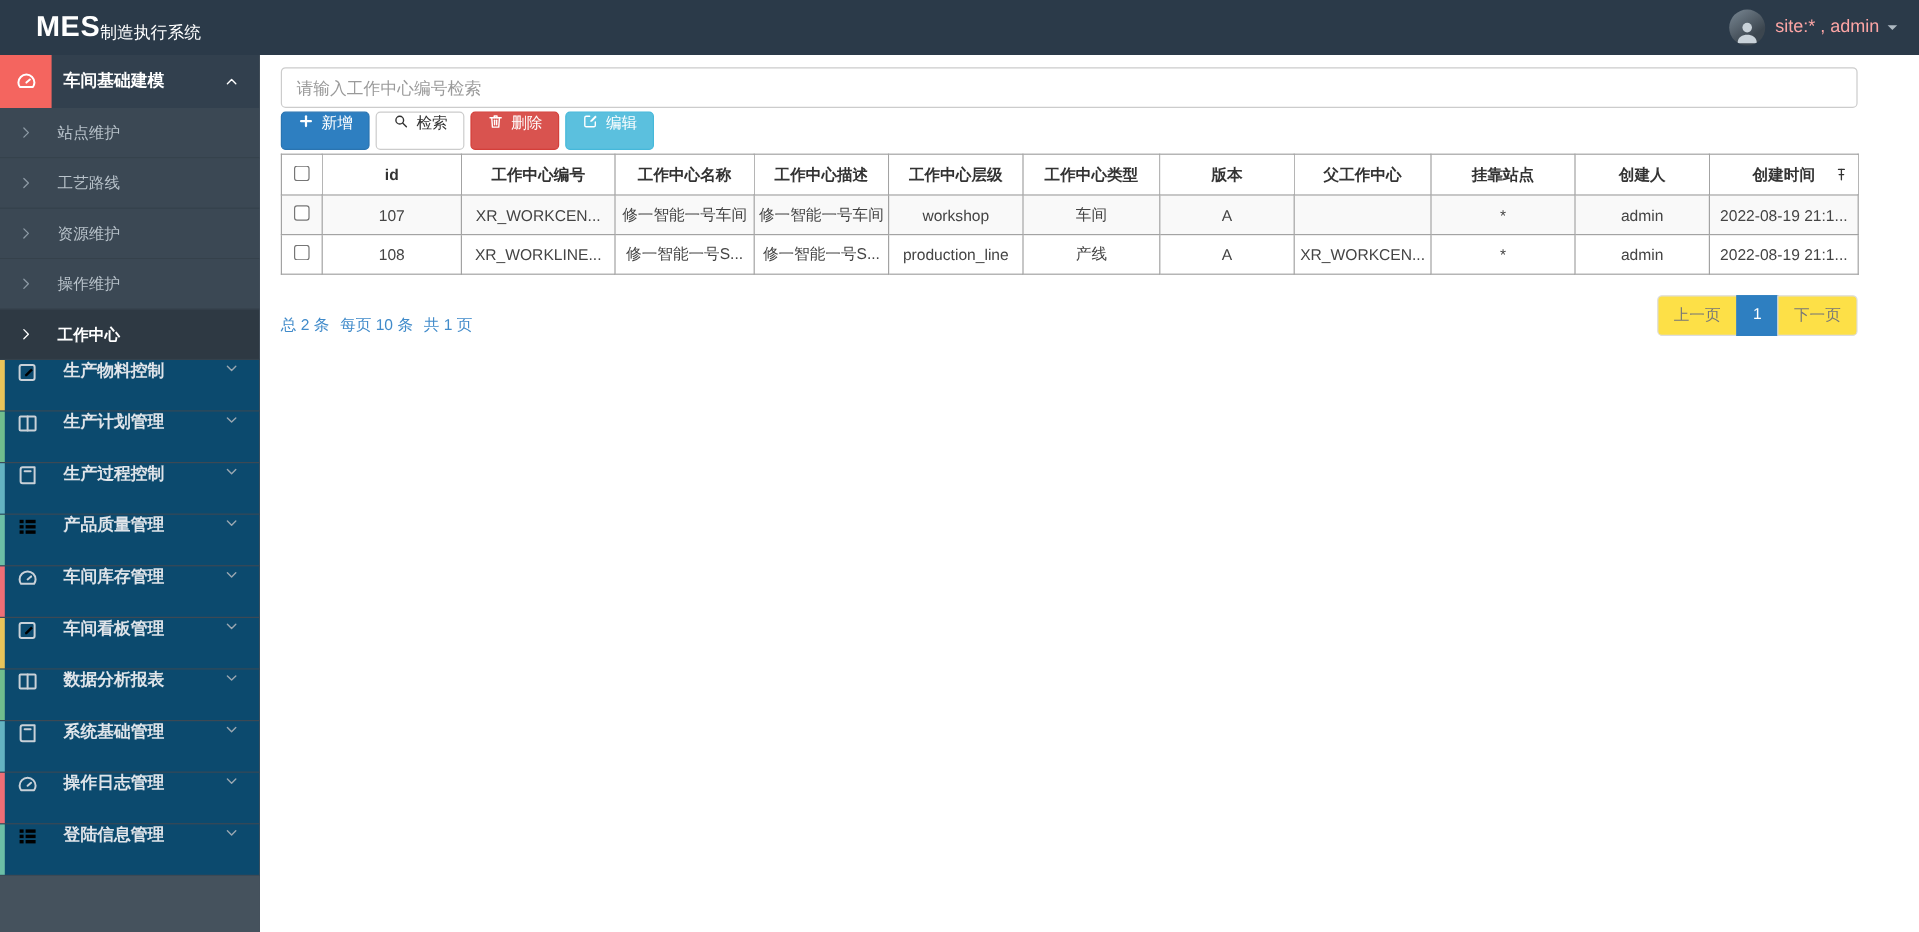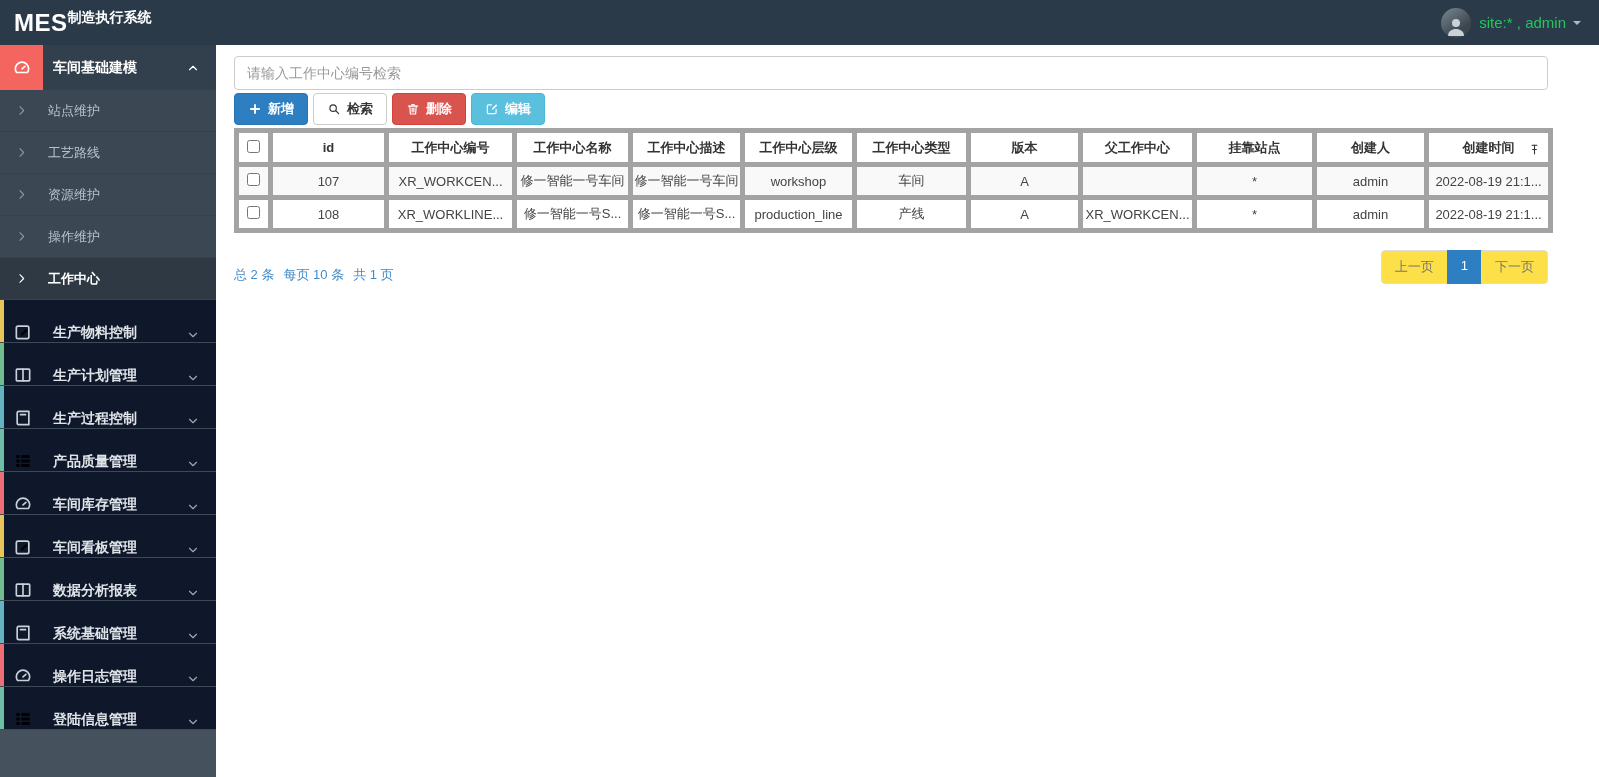"MES" .logo { align-items: flex-start -> flex-end; padding-left: 14px -> 30px }
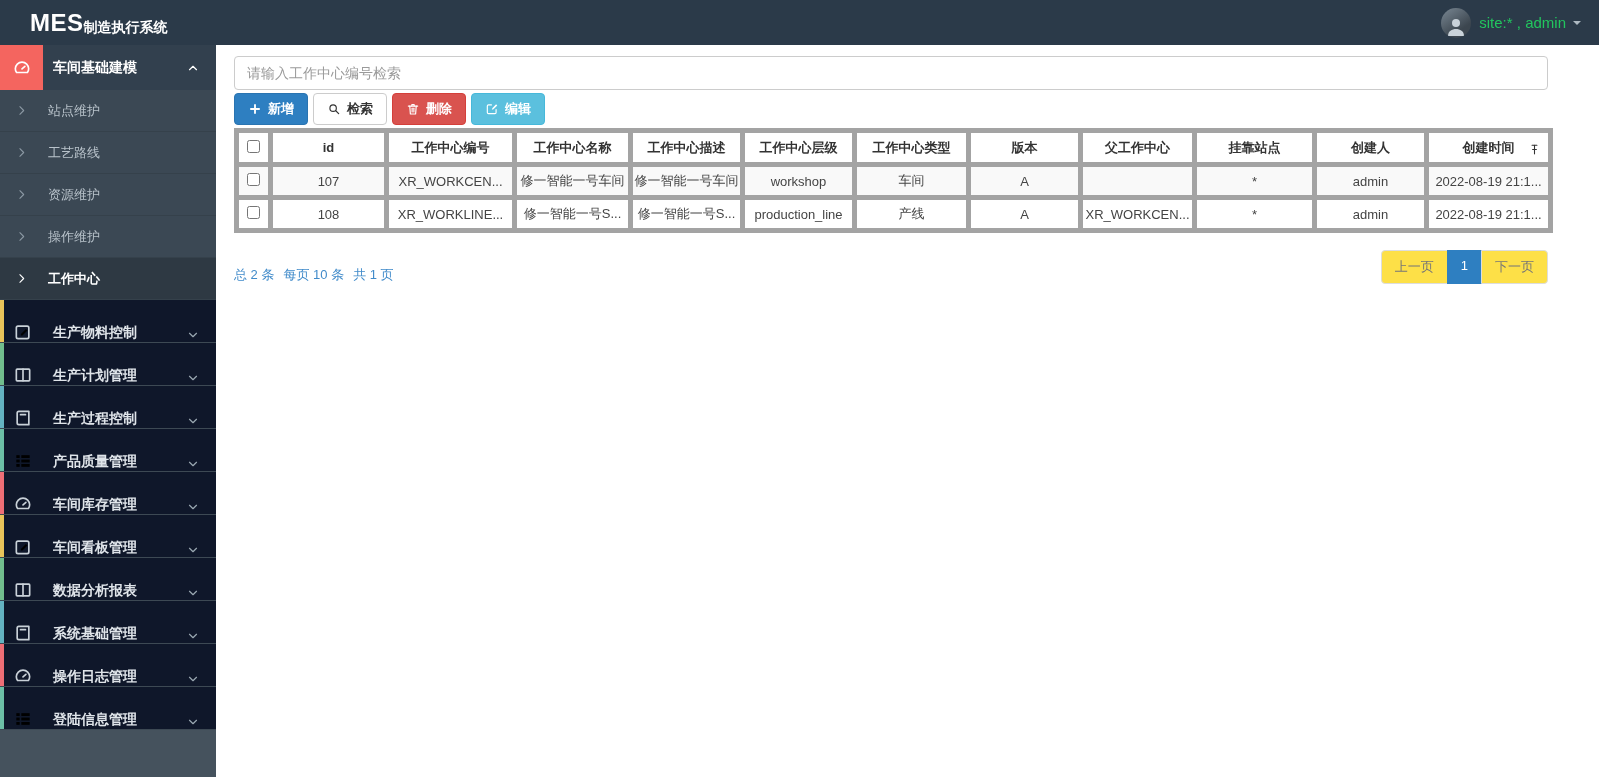"制造执行系统" .logo-rest { font-weight: bold -> normal }
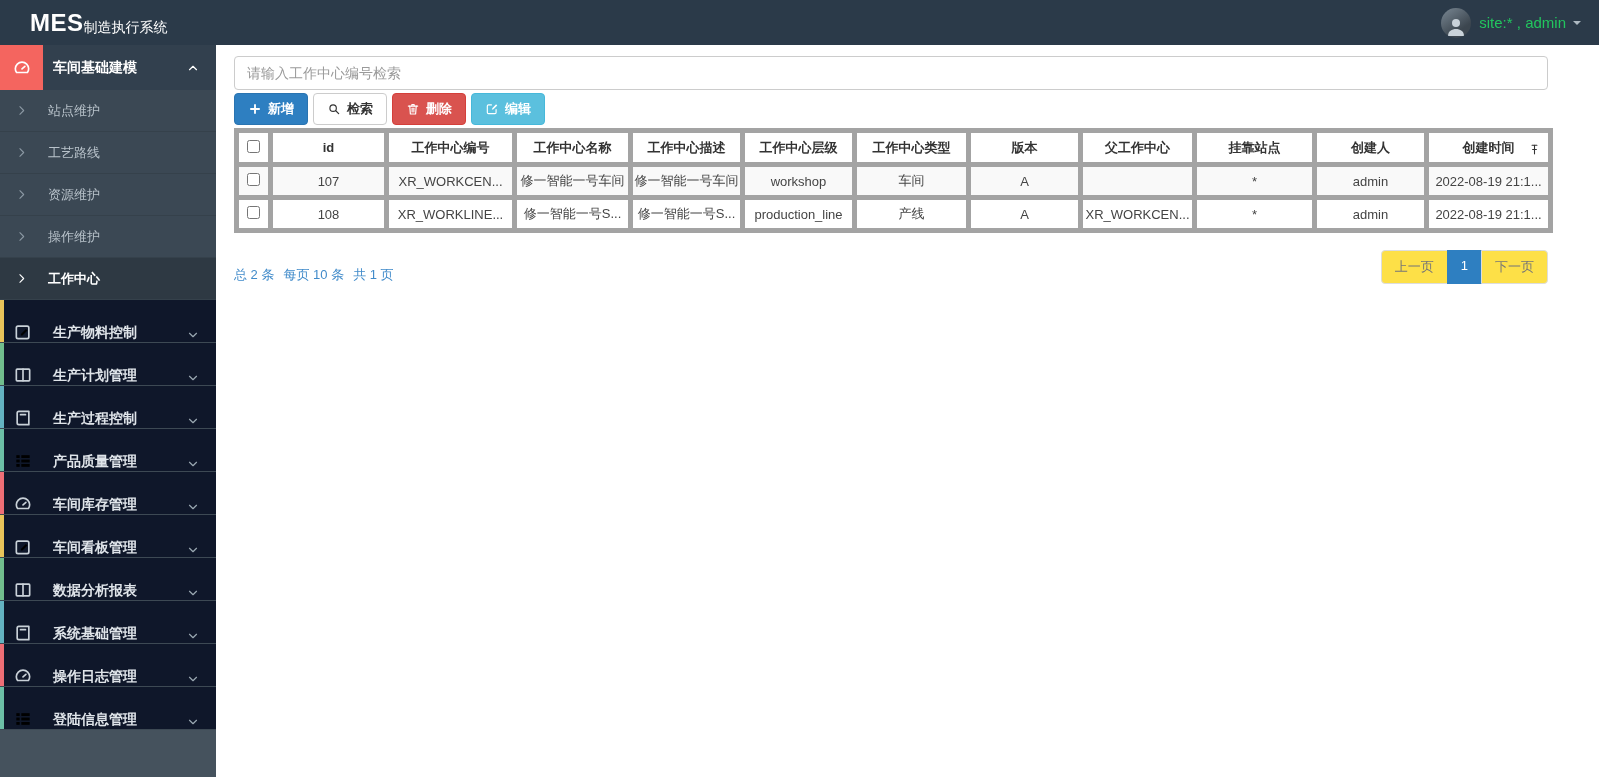"site:* , admin" .user-label { color: #22c55e -> #fca5a5 }
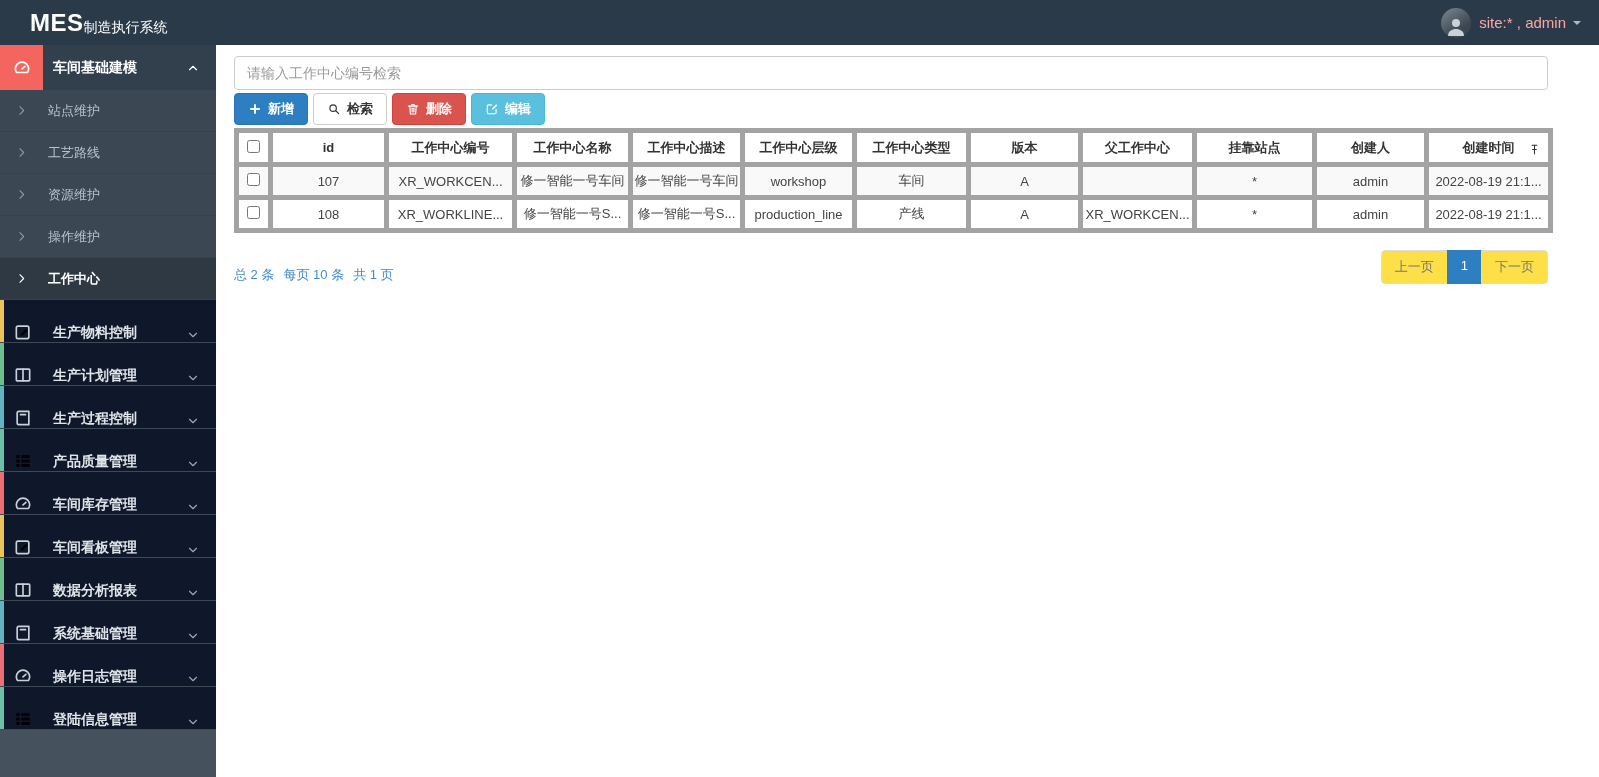"新增" .btn { align-items: center -> flex-start; font-weight: bold -> none }
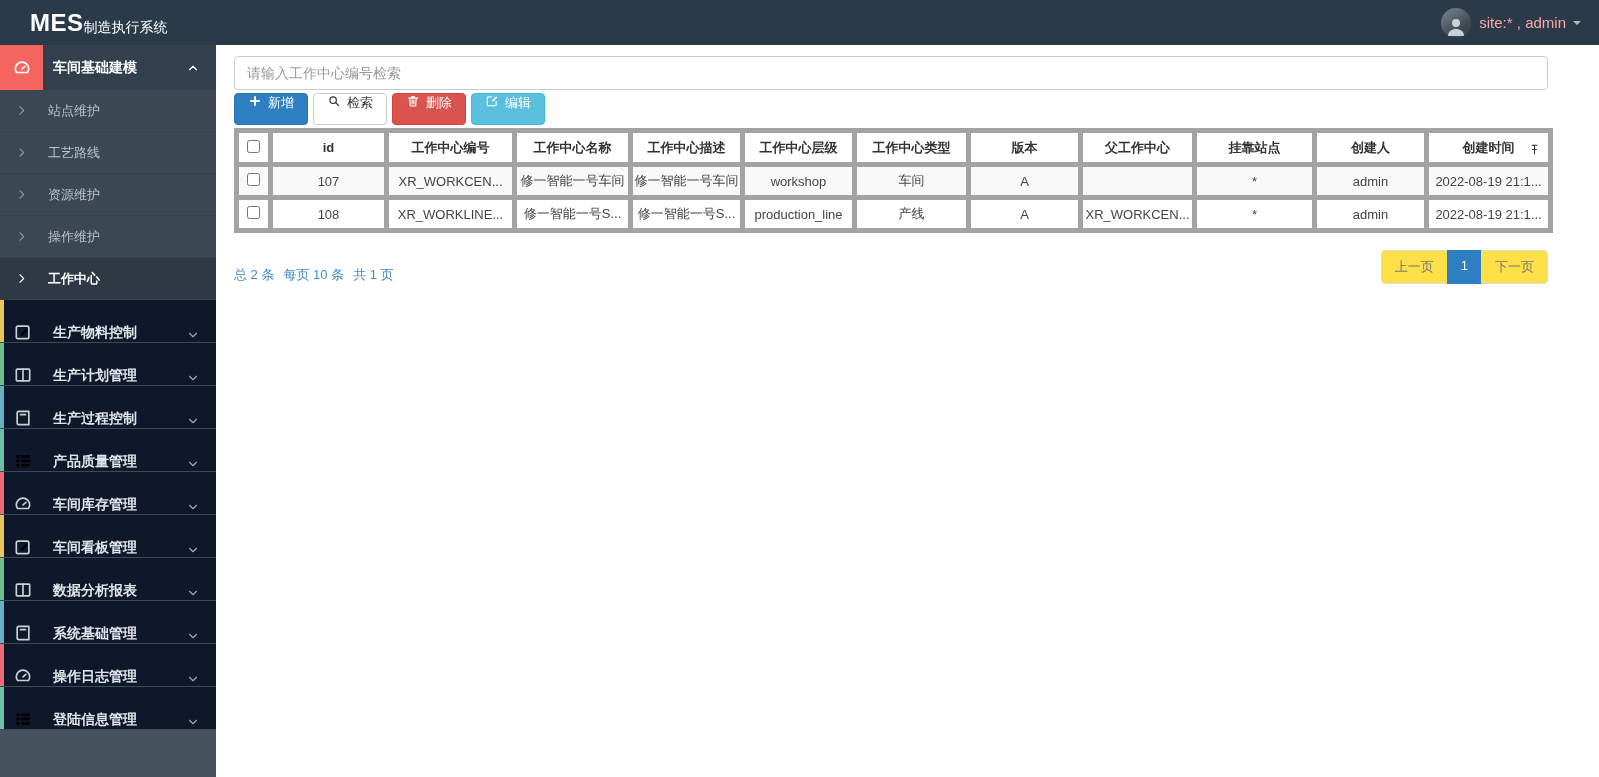"id" table.grid th, table.grid td { border: 5px solid #a3a3a3 -> 1px solid #a3a3a3 }
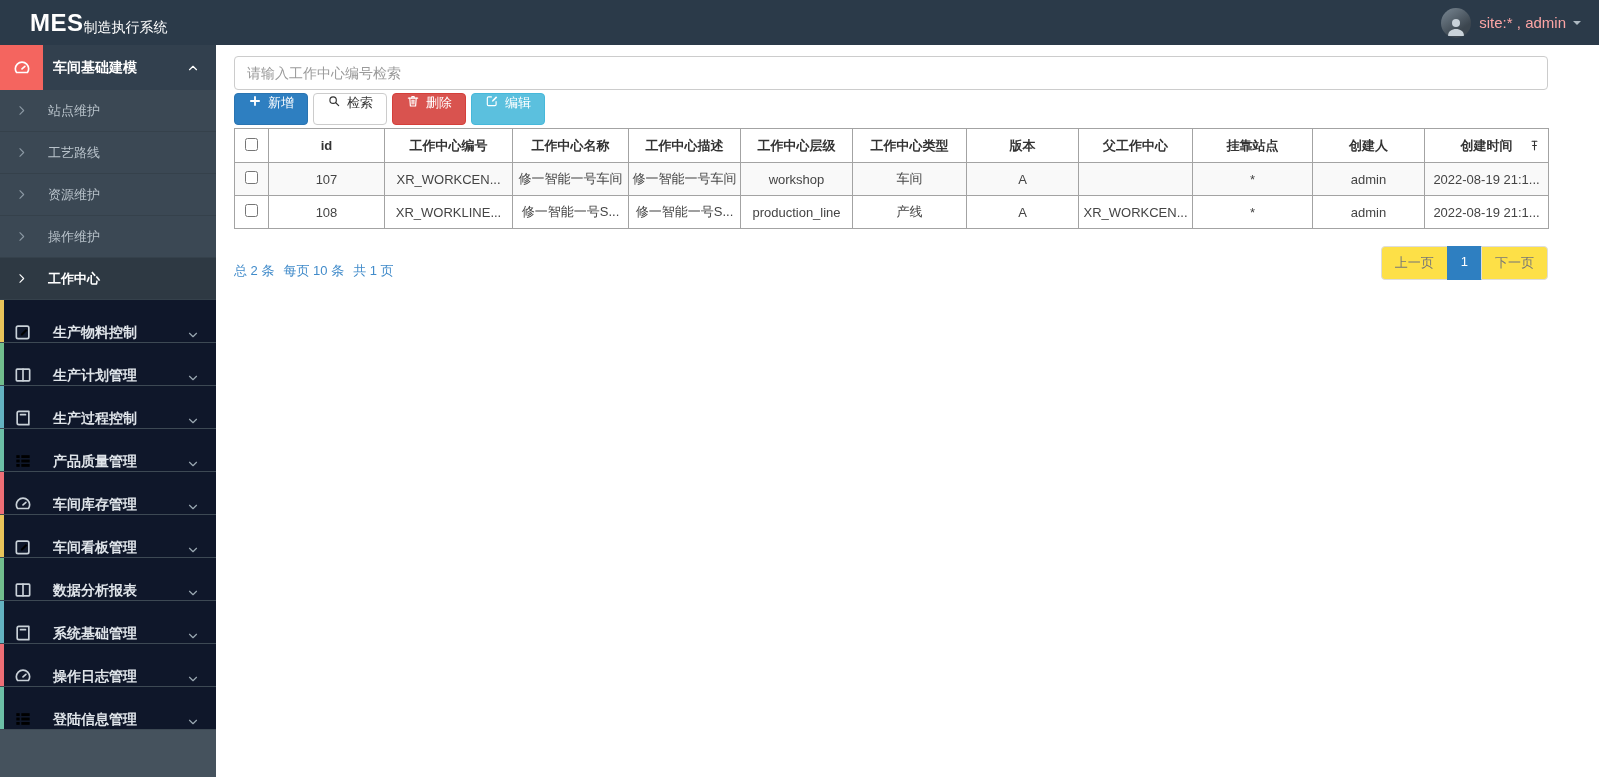"生产物料控制" .nav-group { align-items: flex-end -> flex-start; background: #0f172a -> #0c4a6e }
